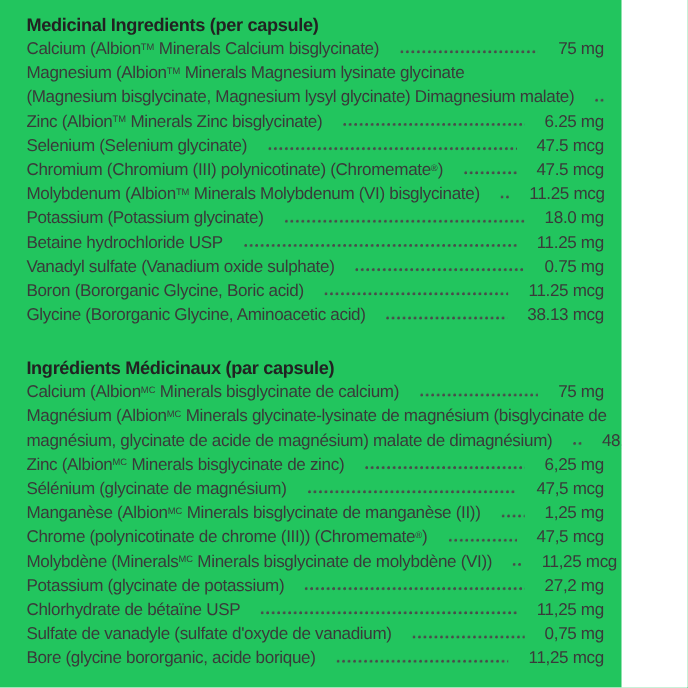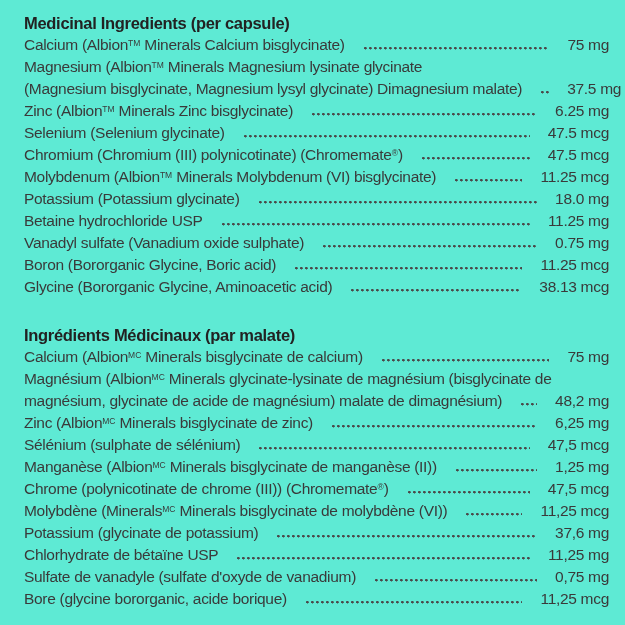"Medicinal Ingredients (per capsule)" .label-page { background: #5eead4 -> #22c55e; width: 625px -> 565px }
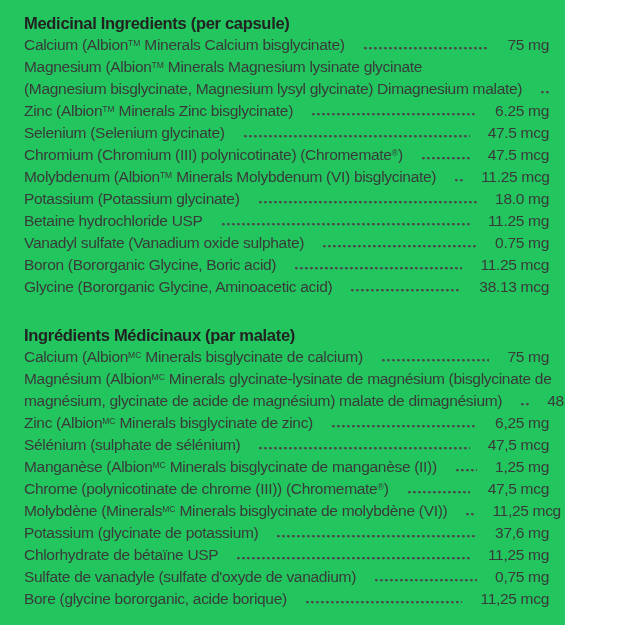"Ingrédients Médicinaux (par malate)" h2.section-heading { text: malate -> capsule }
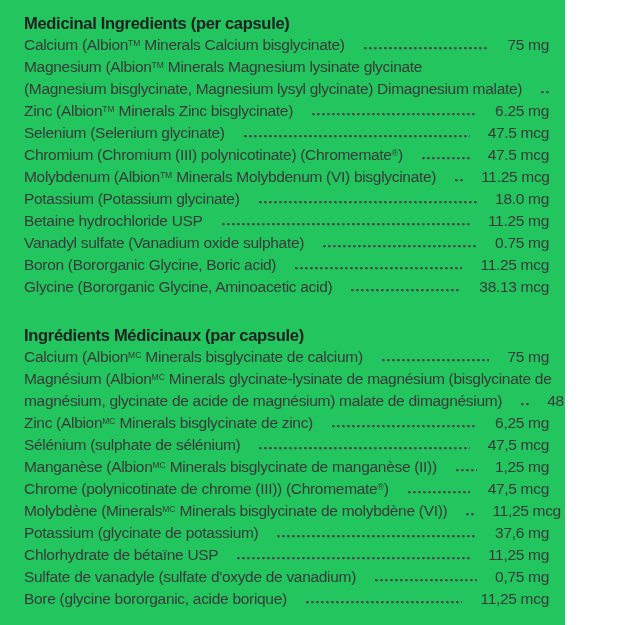"Sélénium (sulphate de sélénium)" span.lbl { text: sulphate de sélénium -> glycinate de magnésium }
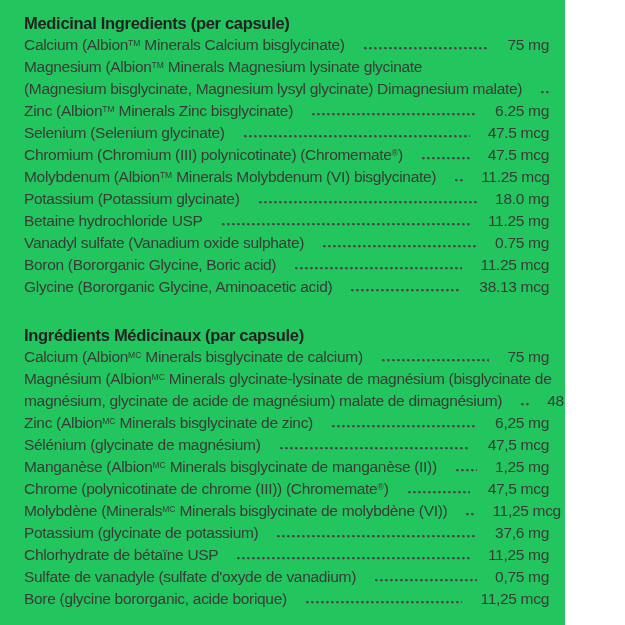"37,6 mg" span.val { text: 37,6 -> 27,2 }
